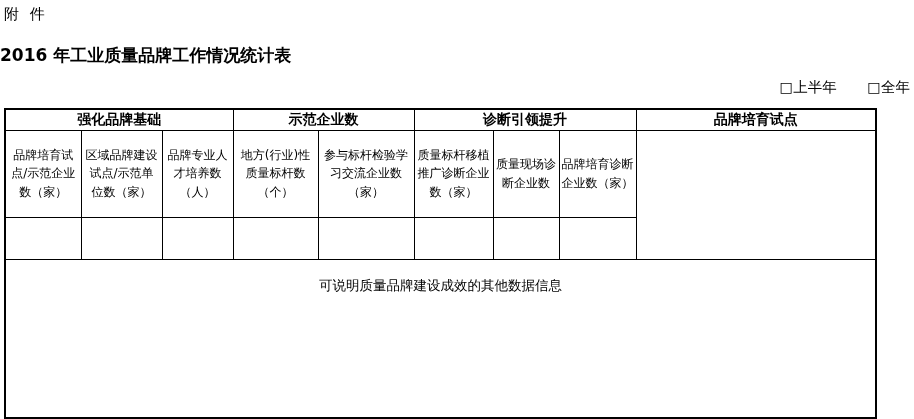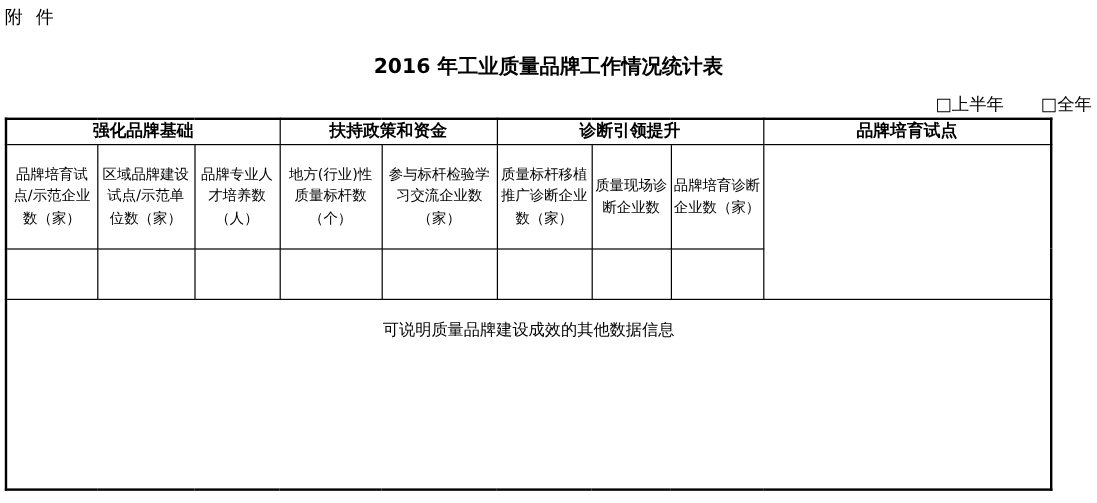"2016 年工业质量品牌工作情况统计表" .doc-title { text-align: center -> left }
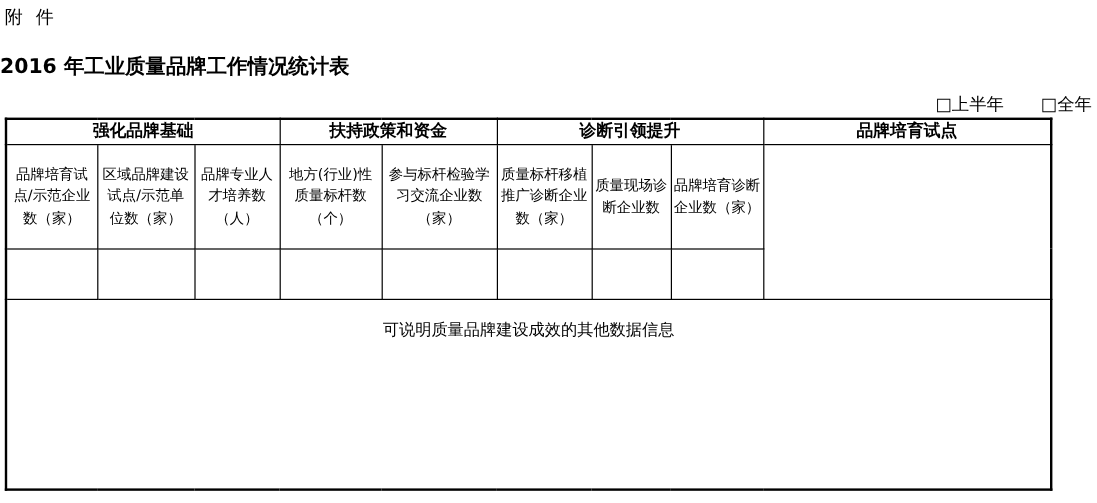"强化品牌基础" table.stats { top: 98px -> 108px }
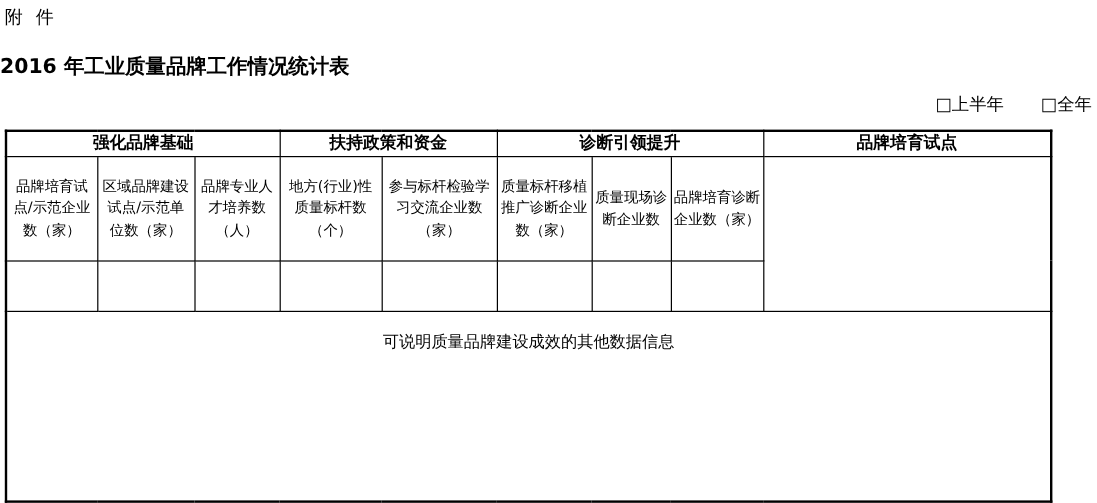"扶持政策和资金" td { text: 扶持政策和资金 -> 示范企业数 }
